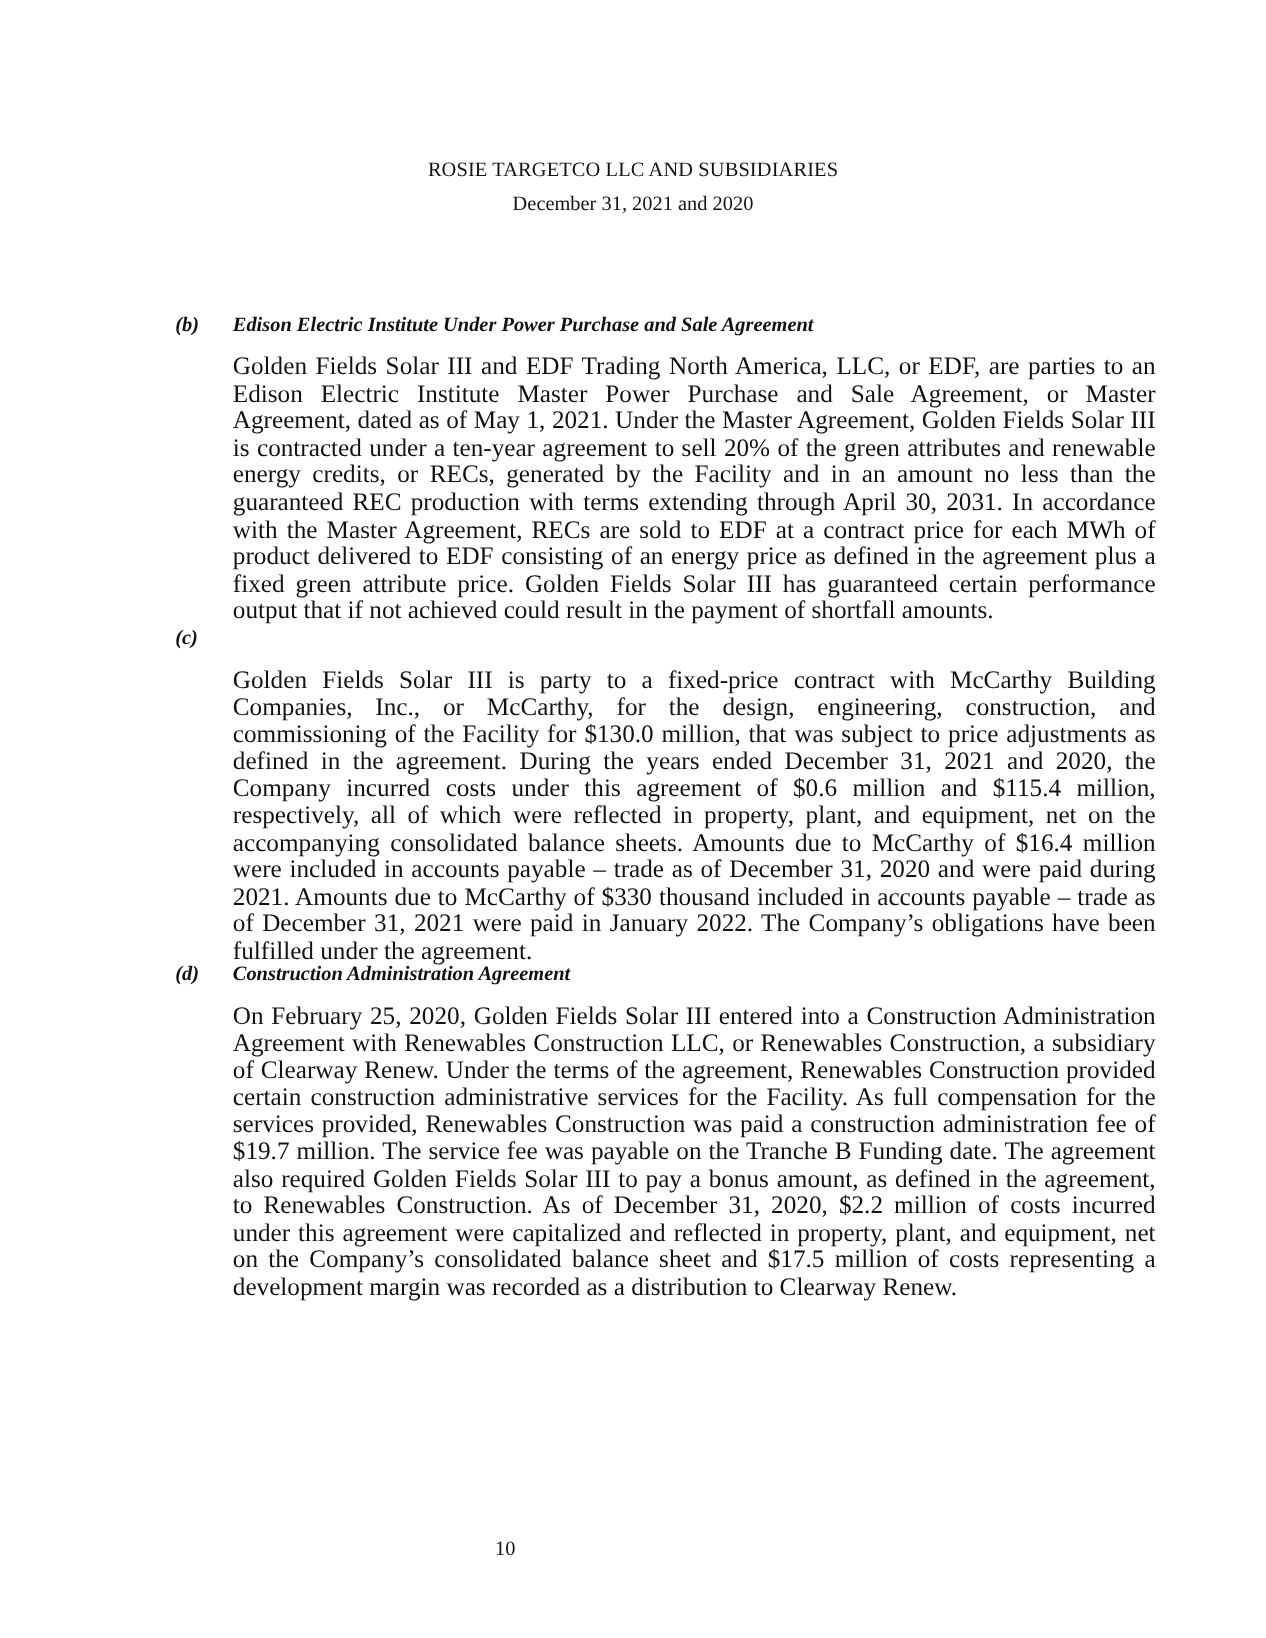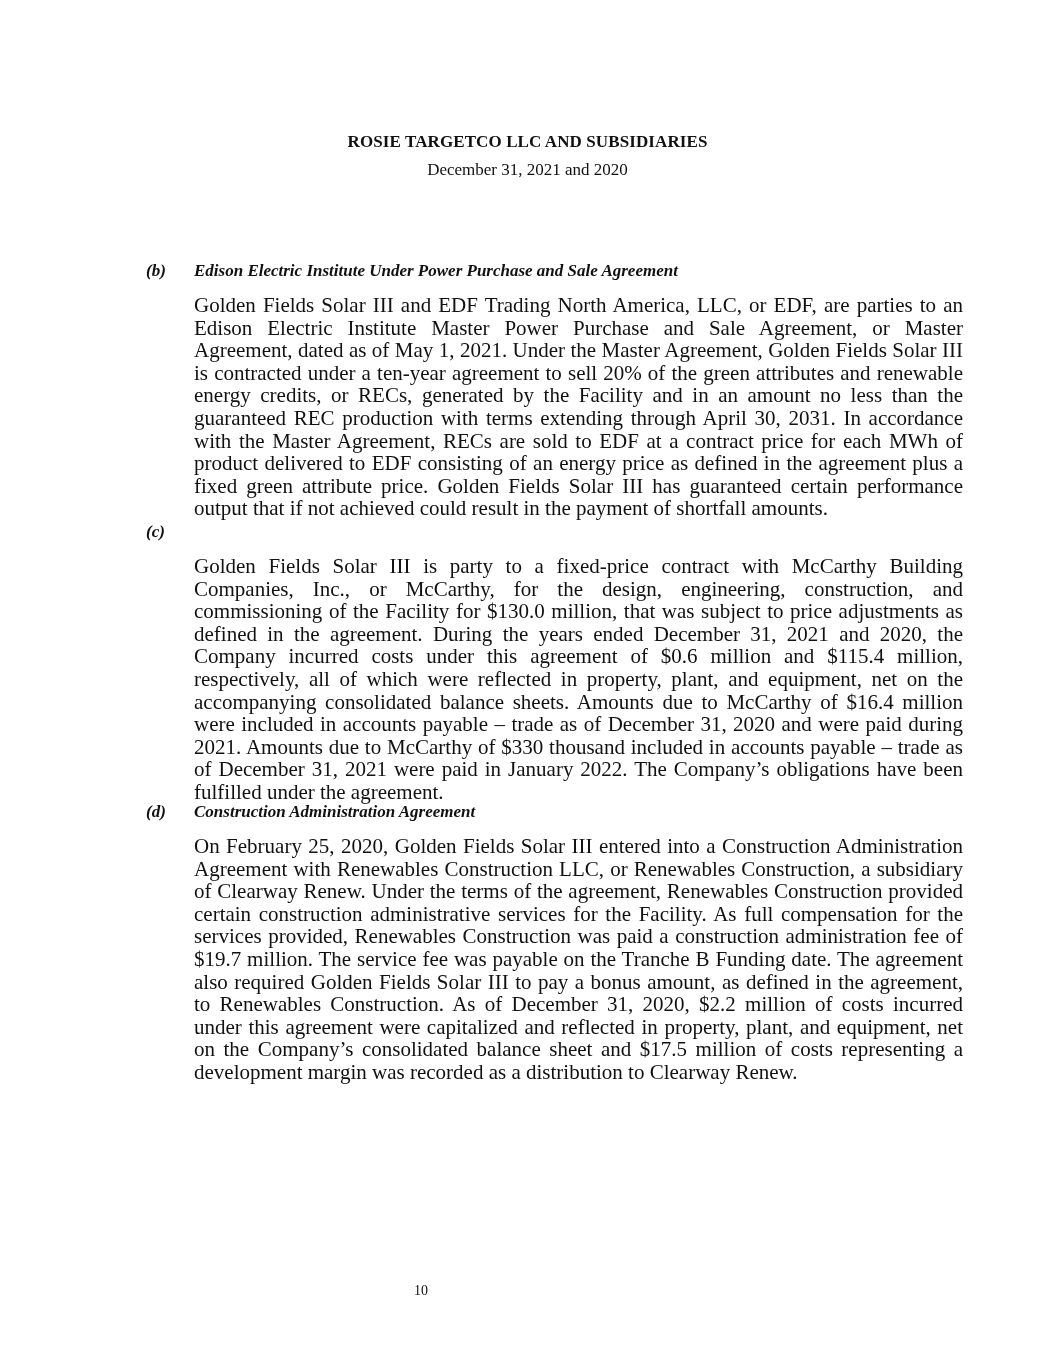"ROSIE TARGETCO LLC AND SUBSIDIARIES" .header .company { font-weight: bold -> normal }
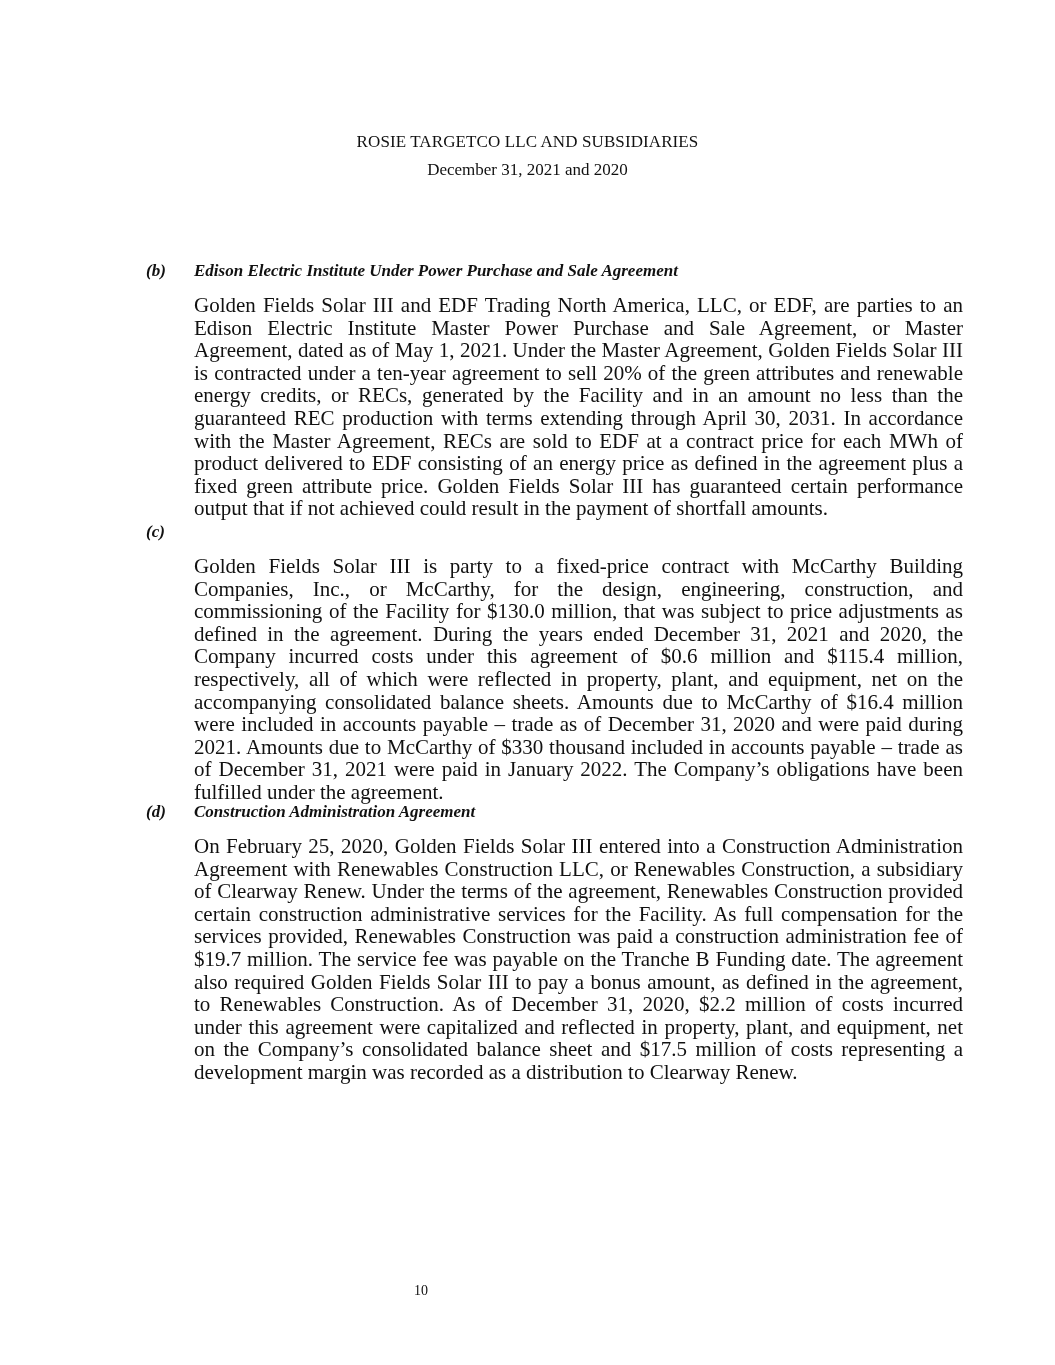"10" .page-number { font-size: 14px -> 17px }
